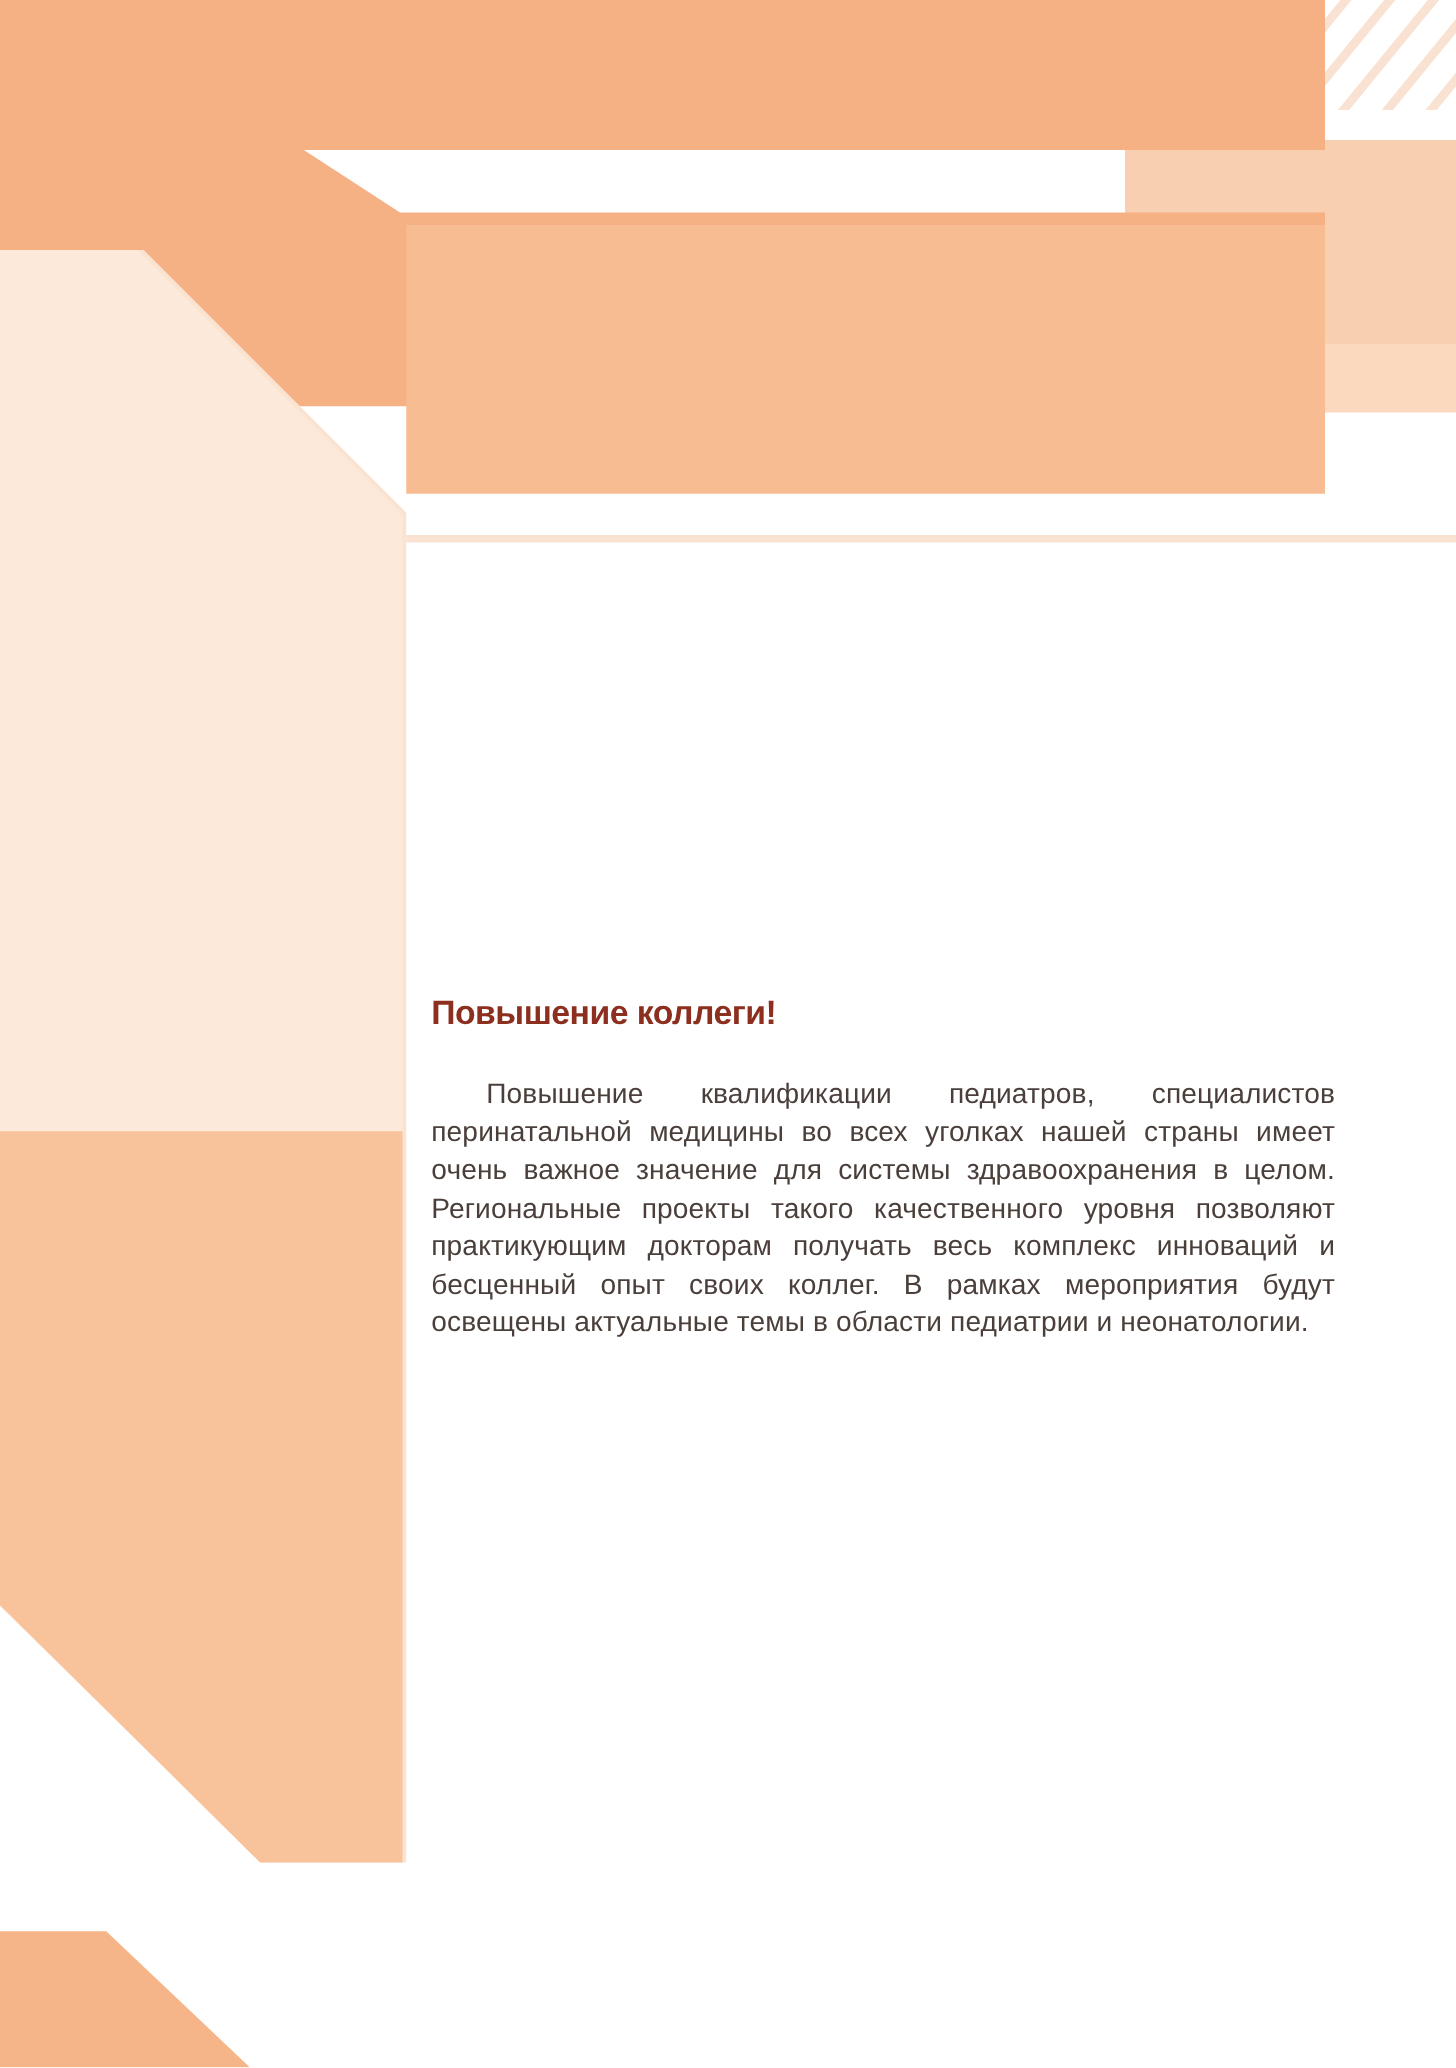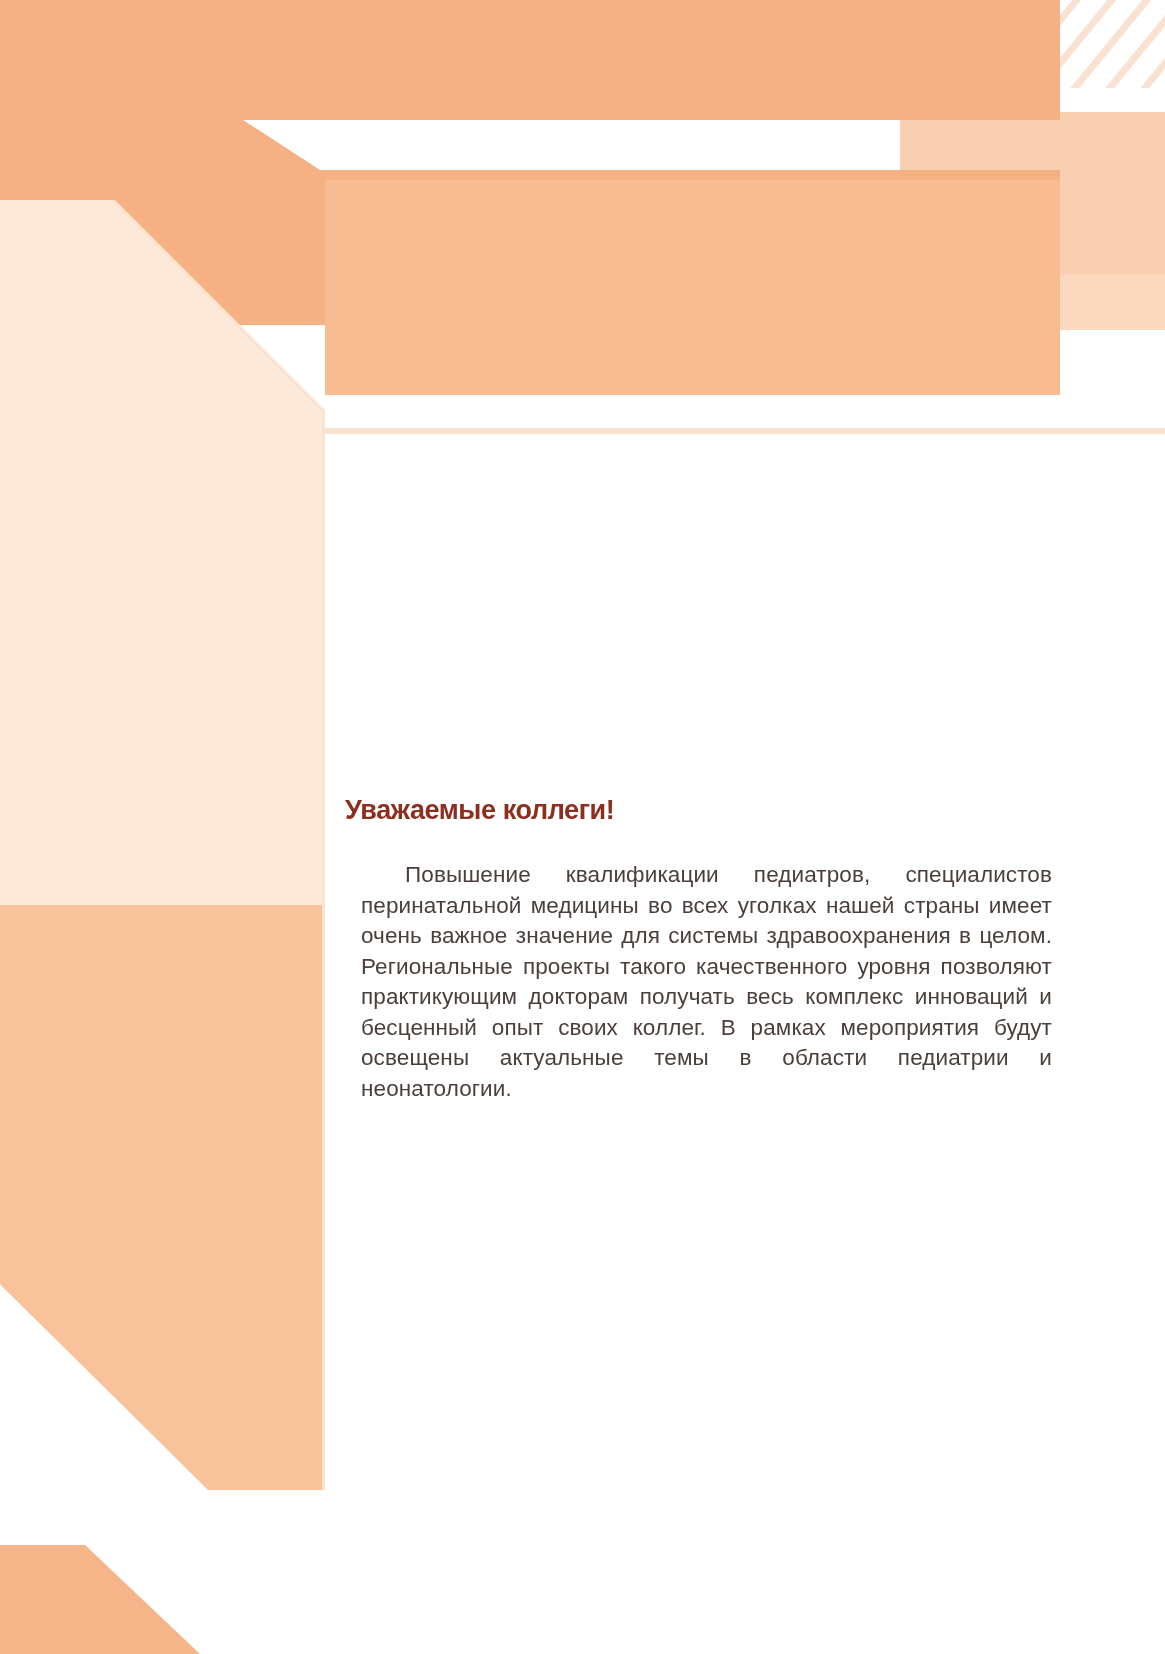"Уважаемые коллеги!" h1.greeting { text: Уважаемые -> Повышение }
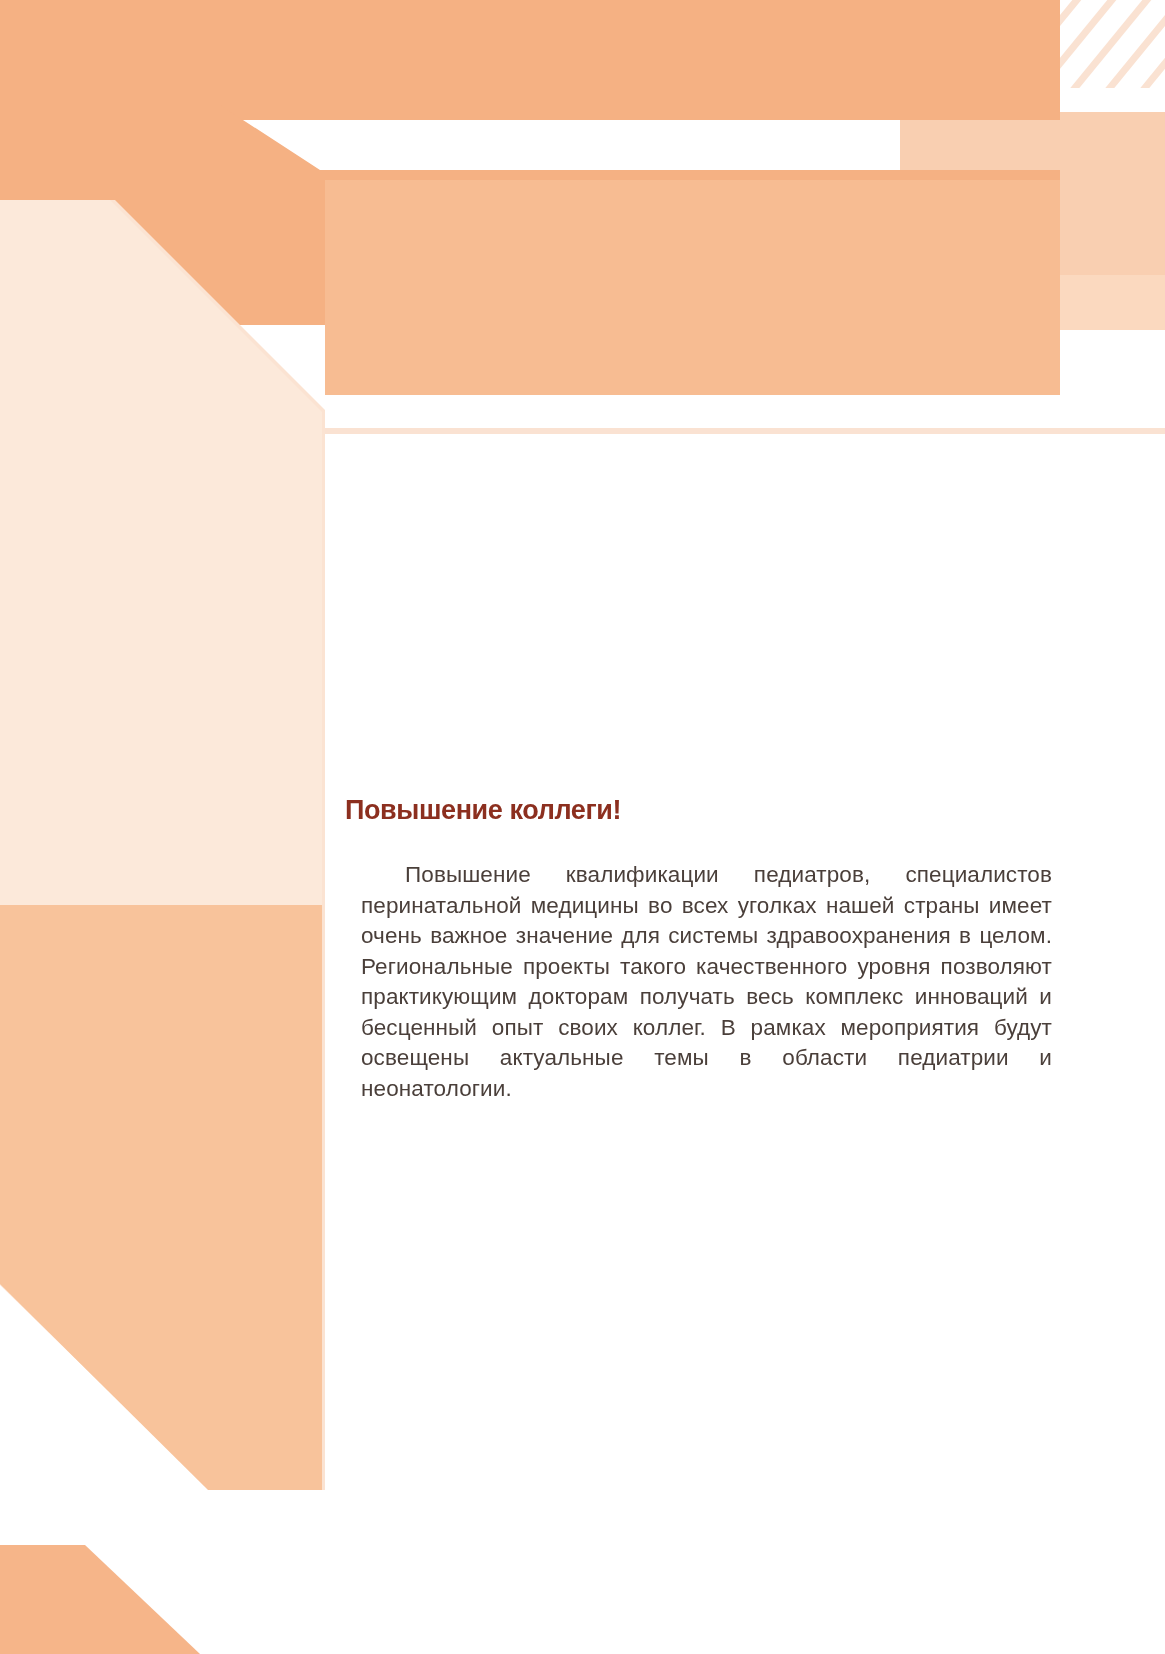"Повышение квалификации педиатров," .body-text { margin: 16px -> 0 }
